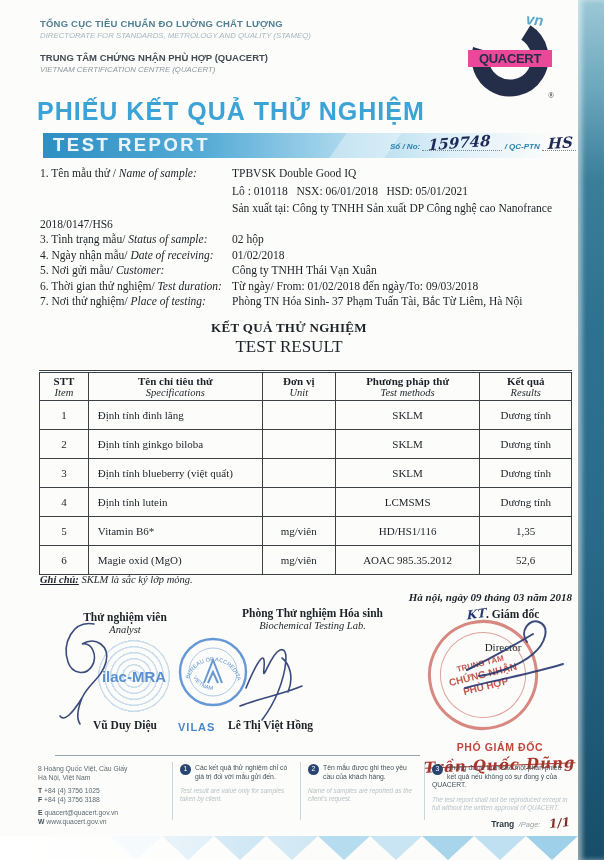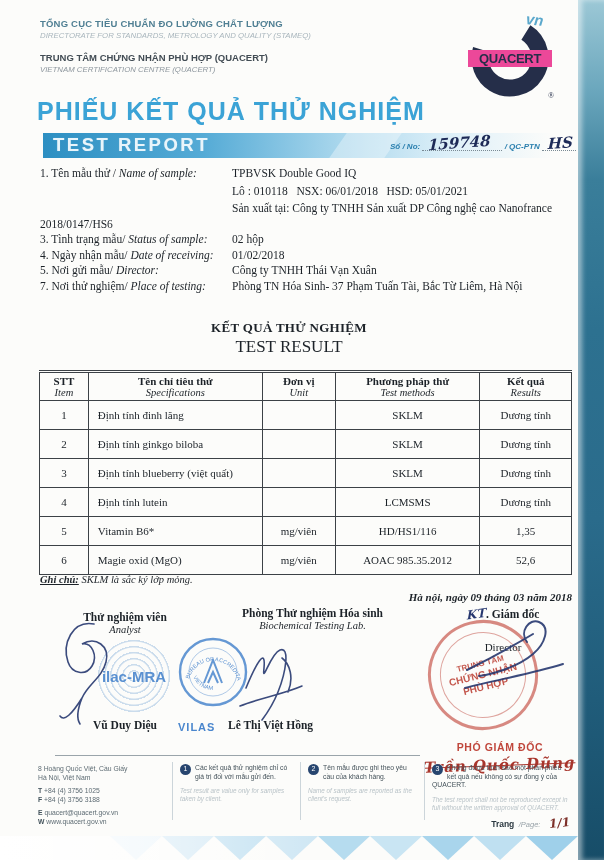"Director:" i { text: Director -> Customer }
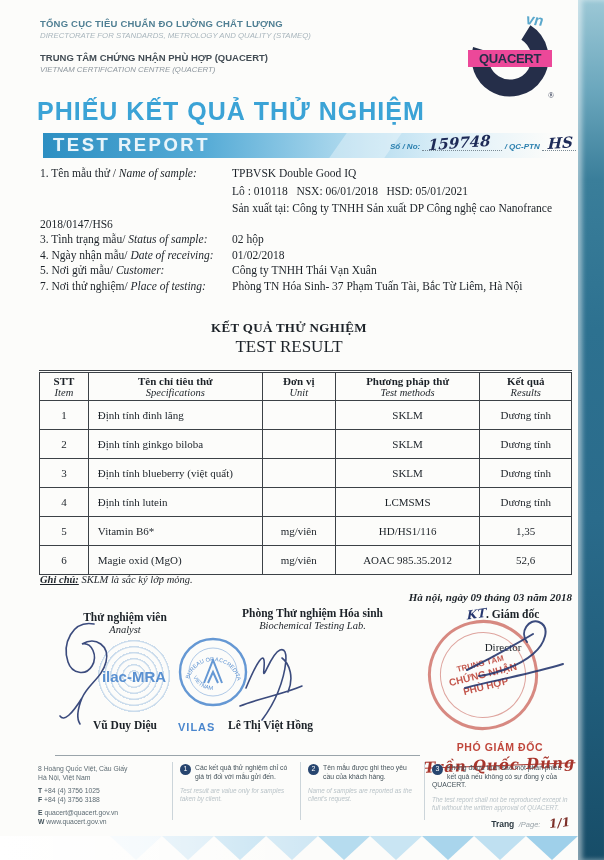"6. Thời gian thử nghiệm/" div.irow { html: none -> <div> <div><span>6. Thời gian thử nghiệm/</span> <i>Test duration:</i></div> <div>Từ ngày/ From: 01/02/2018 đến ngày/To: 09/03/2018</div> </div> }
